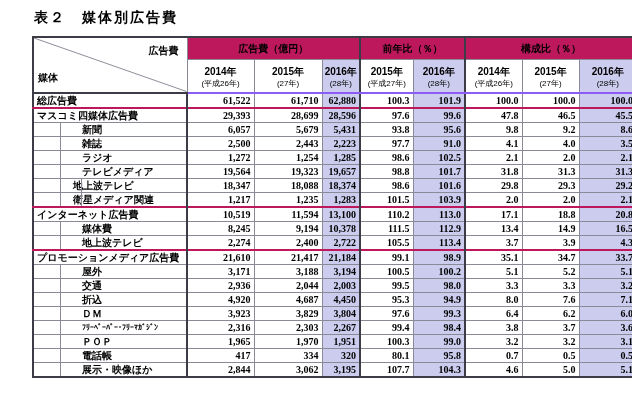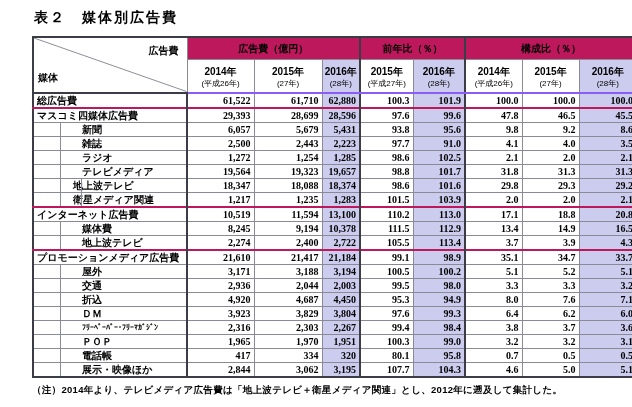"（注）2014年より、テレビメディア広告費は「地上波テレビ＋衛星メディア関連」と" p.note { html: <p>（注）2014年より、テレビメディア広告費は「地上波テレビ＋衛星メディア関連」とし、2012年に遡及して集計した。</p> -> none }
